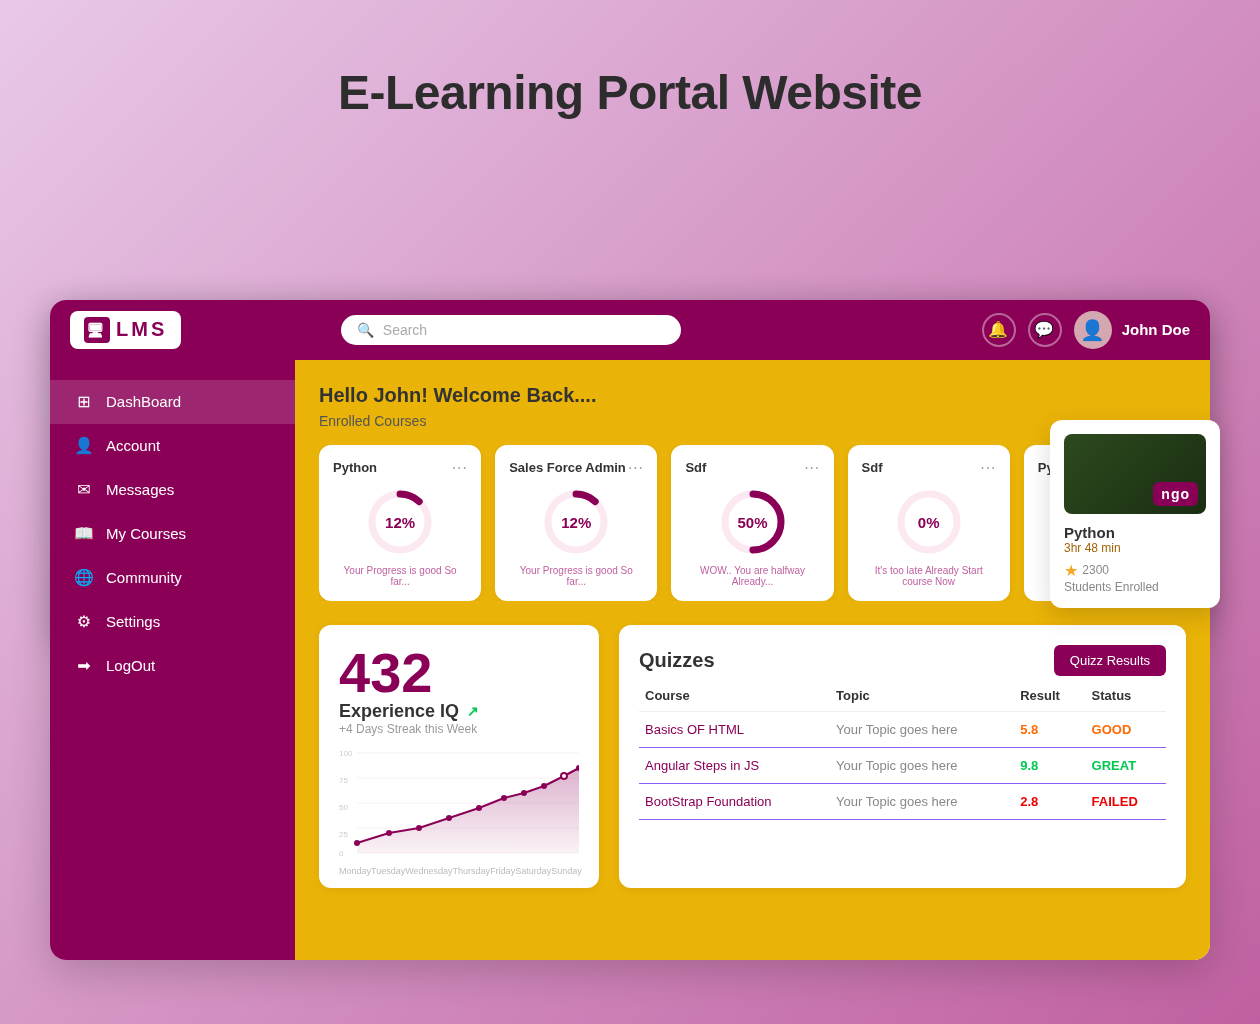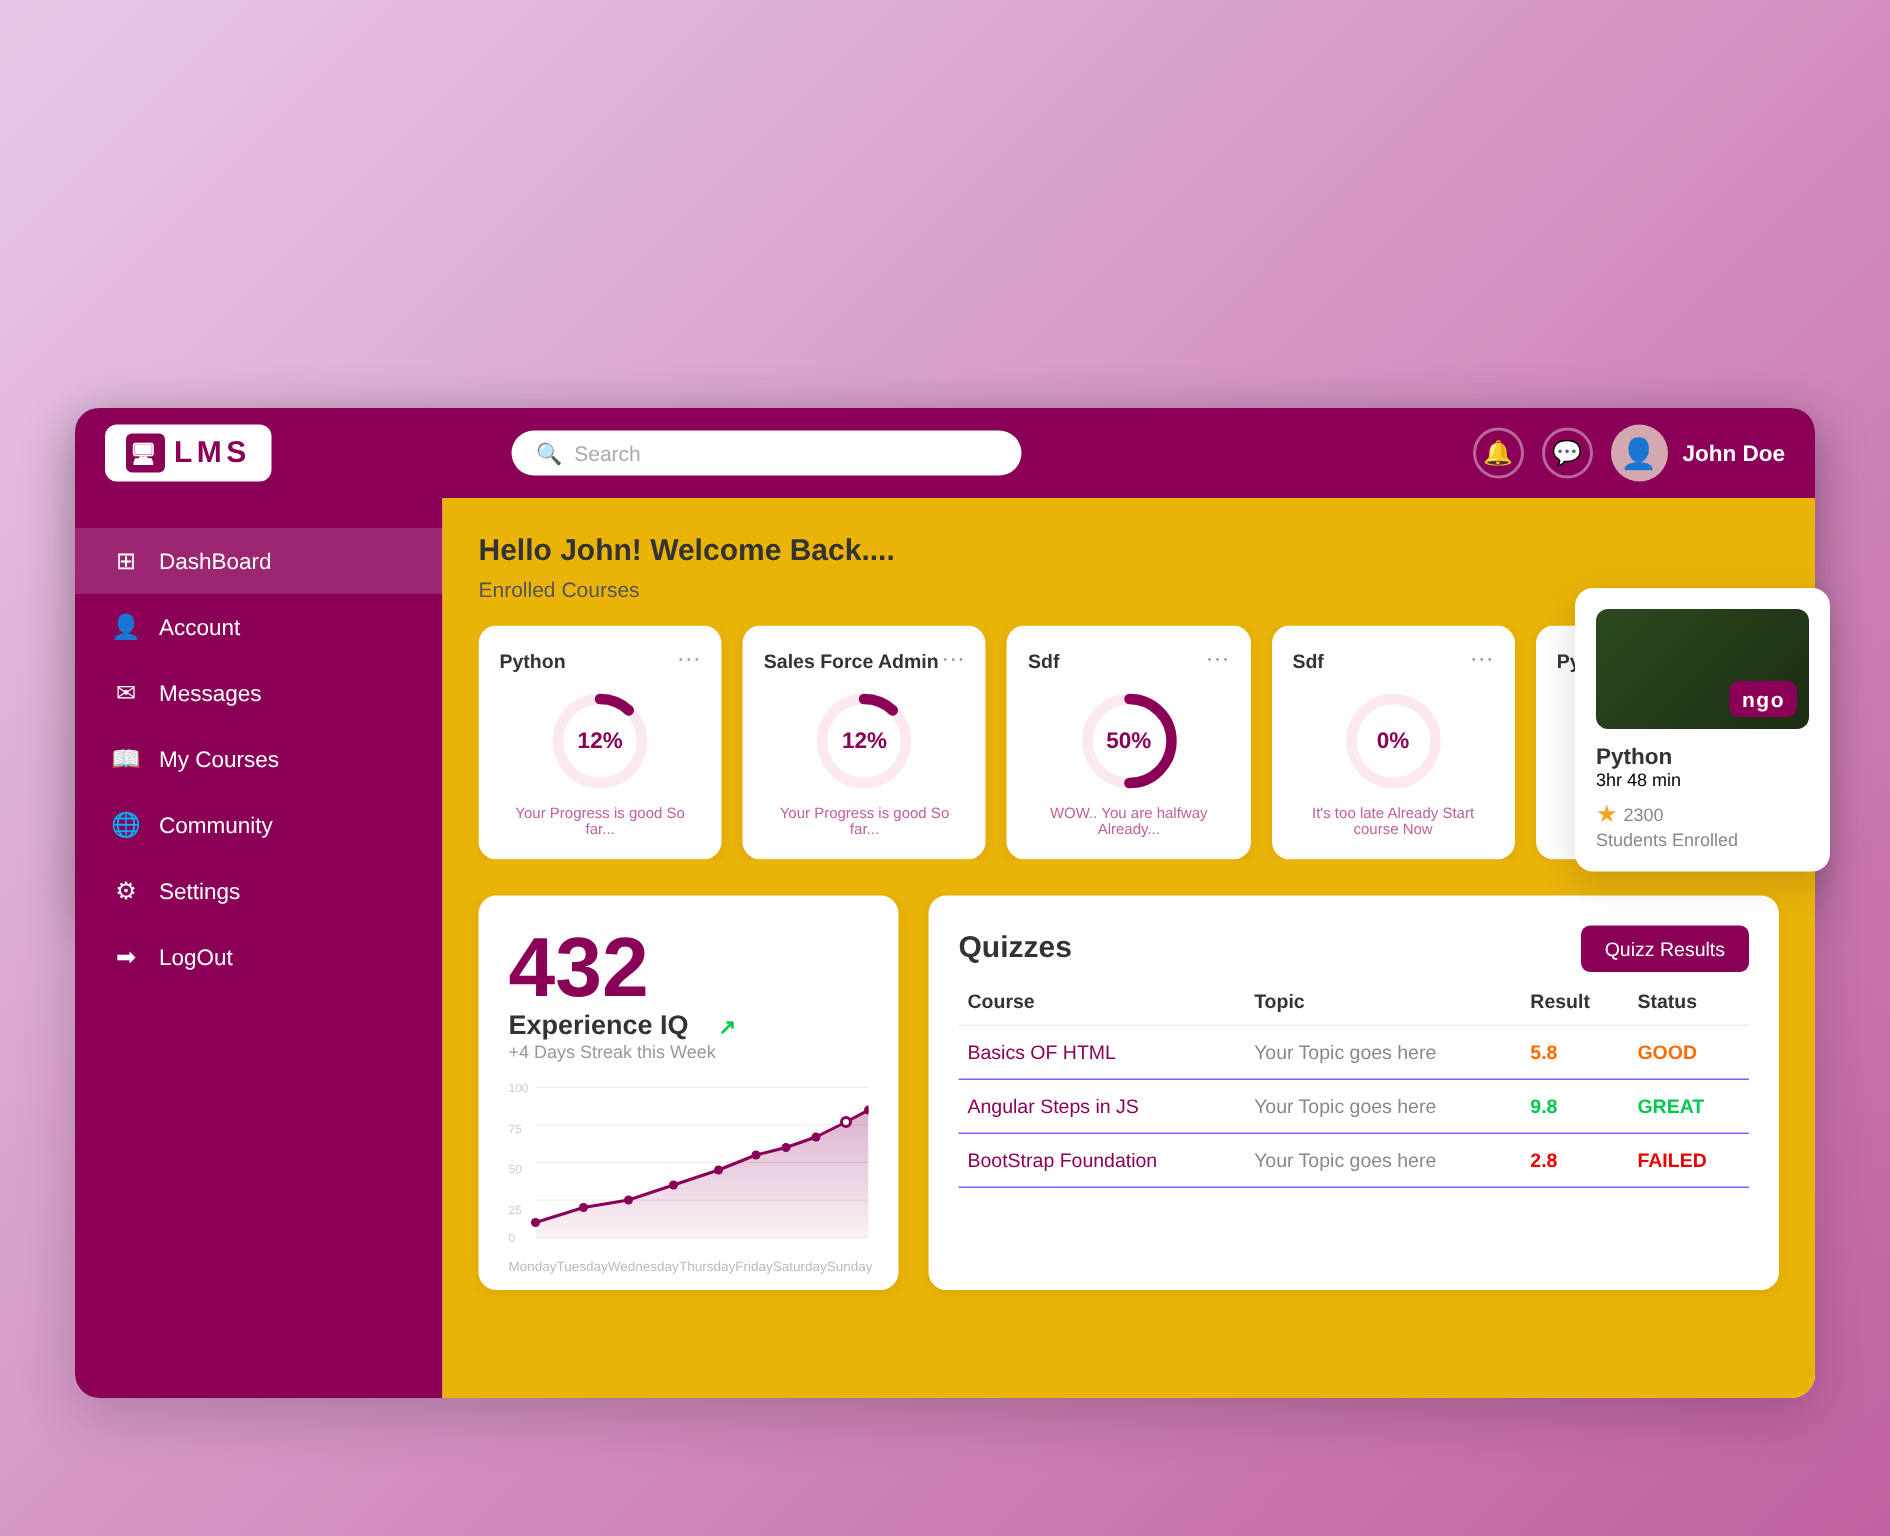"E-Learning Portal Website" h1.page-title { html: none -> <h1>E-Learning Portal Website</h1> }
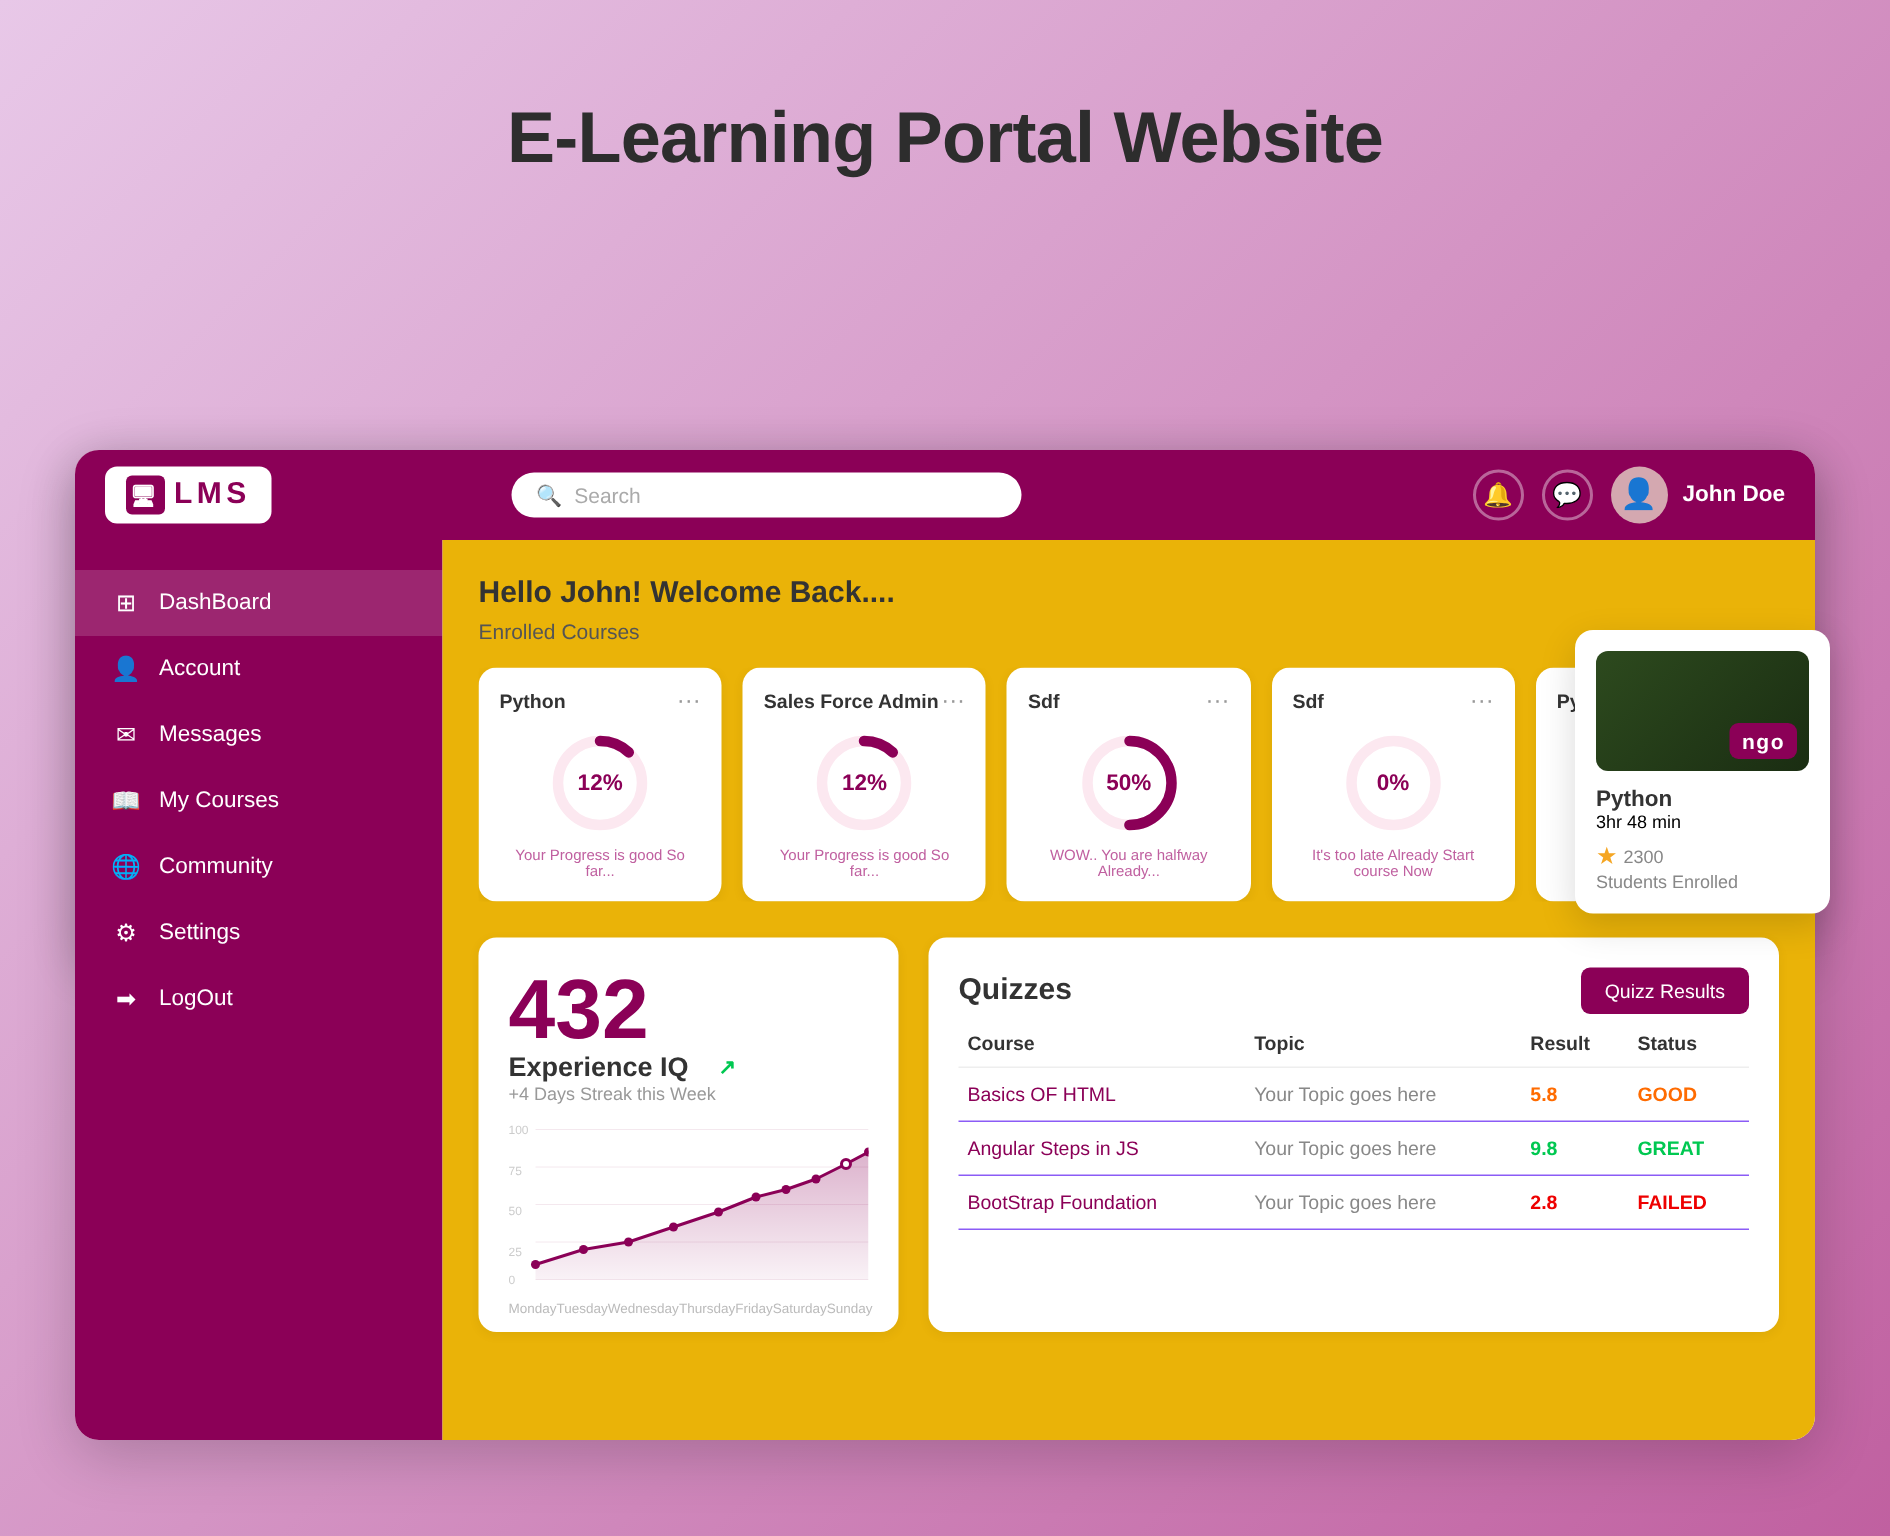"3hr 48 min" .python-card-duration { color: #000000 -> #a16207 }
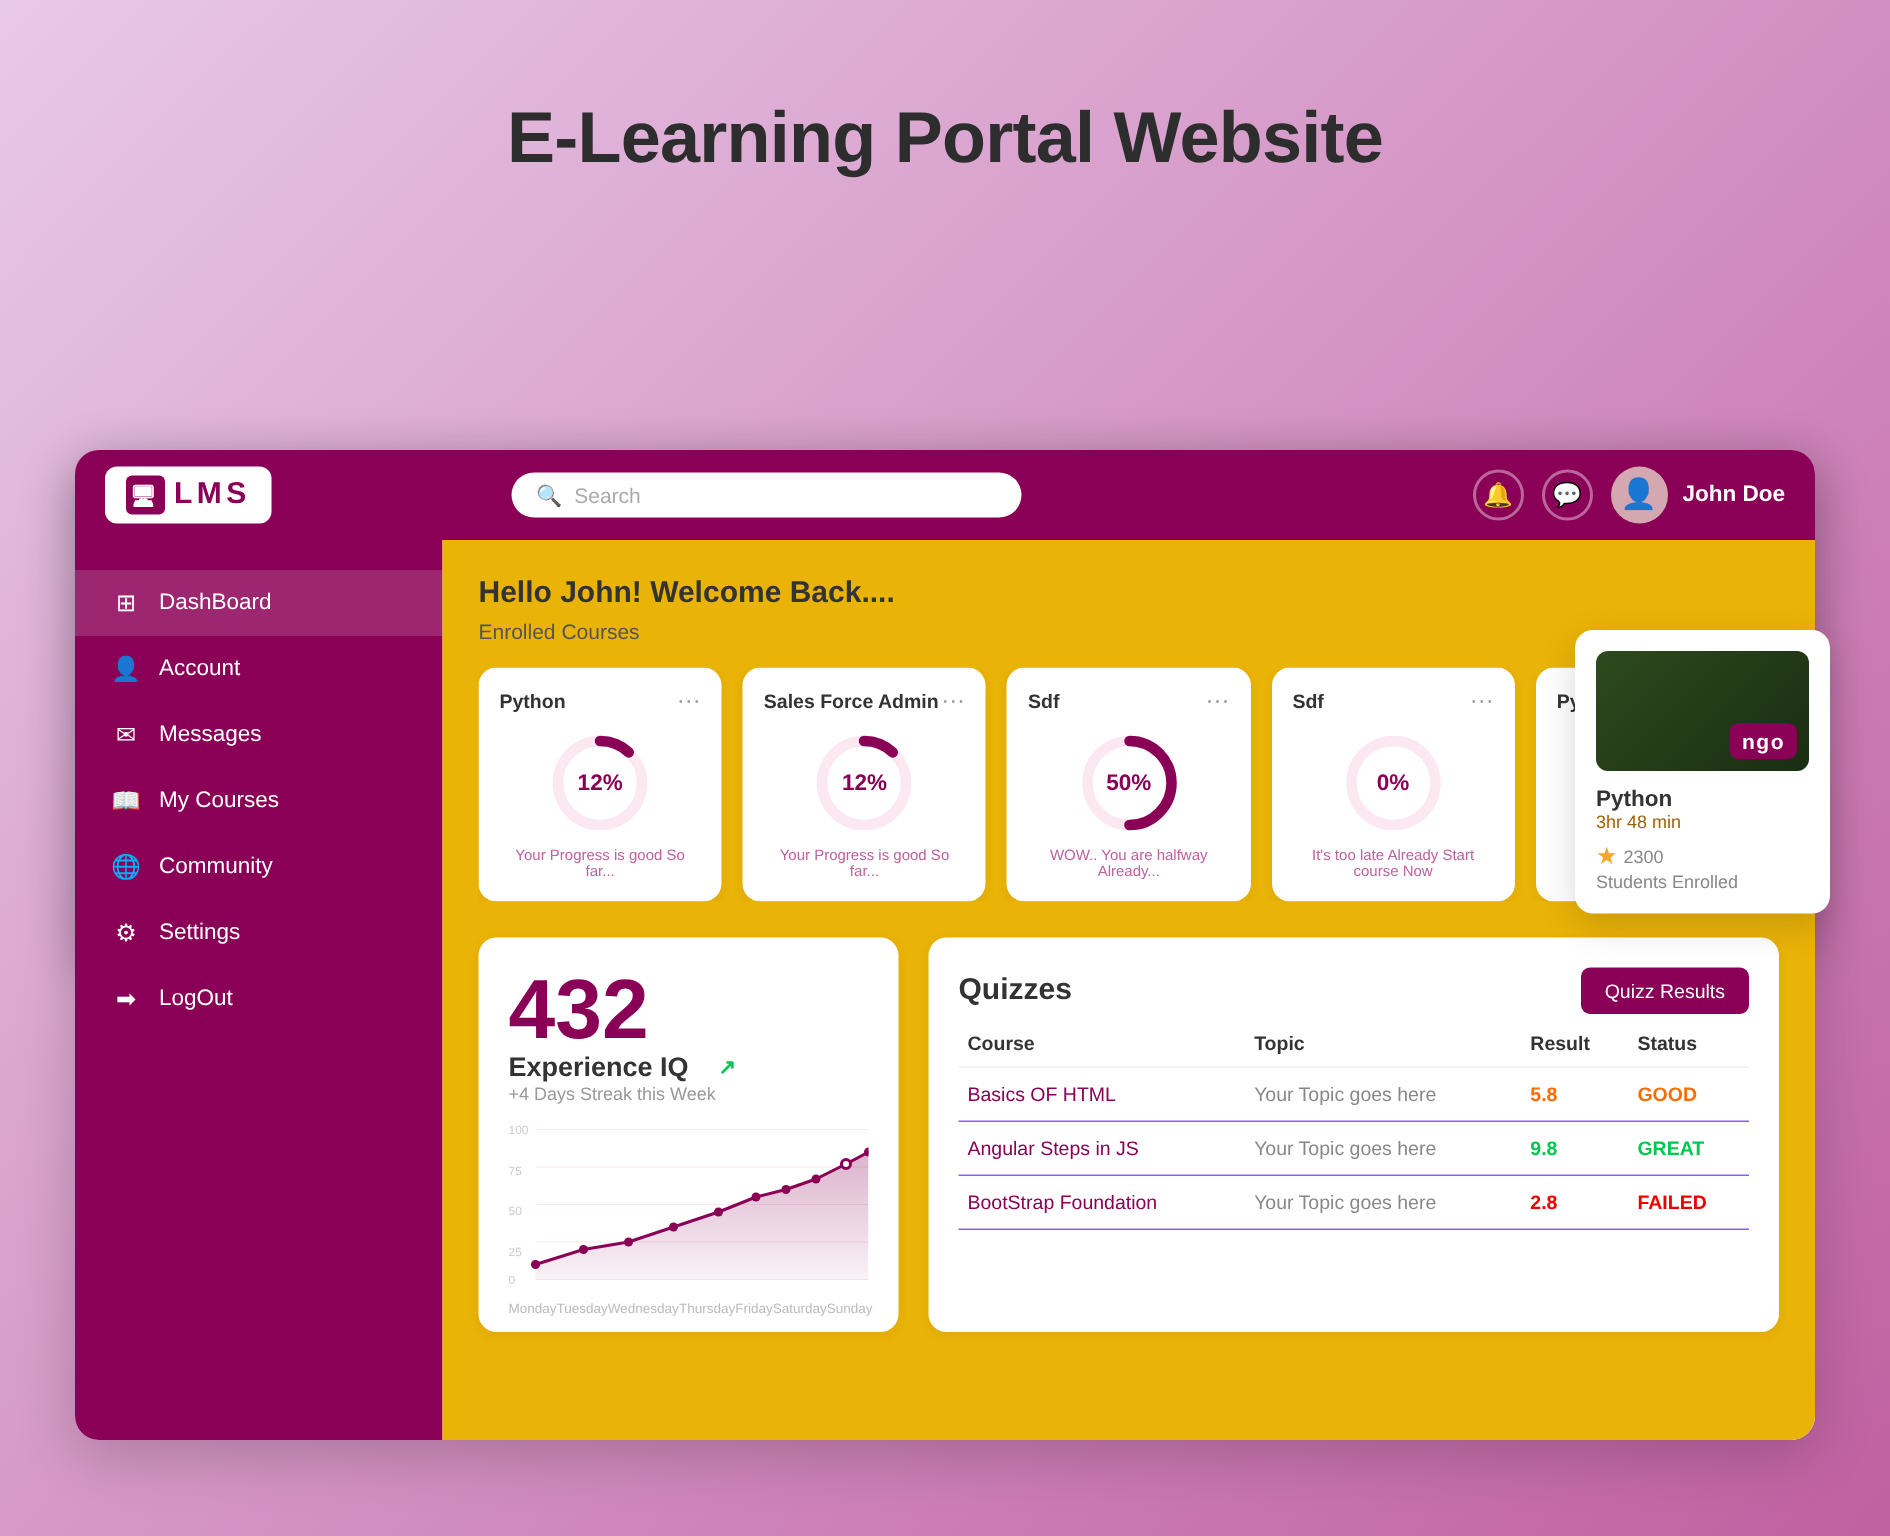"Experience IQ" .exp-label { gap: 20px -> 8px }
